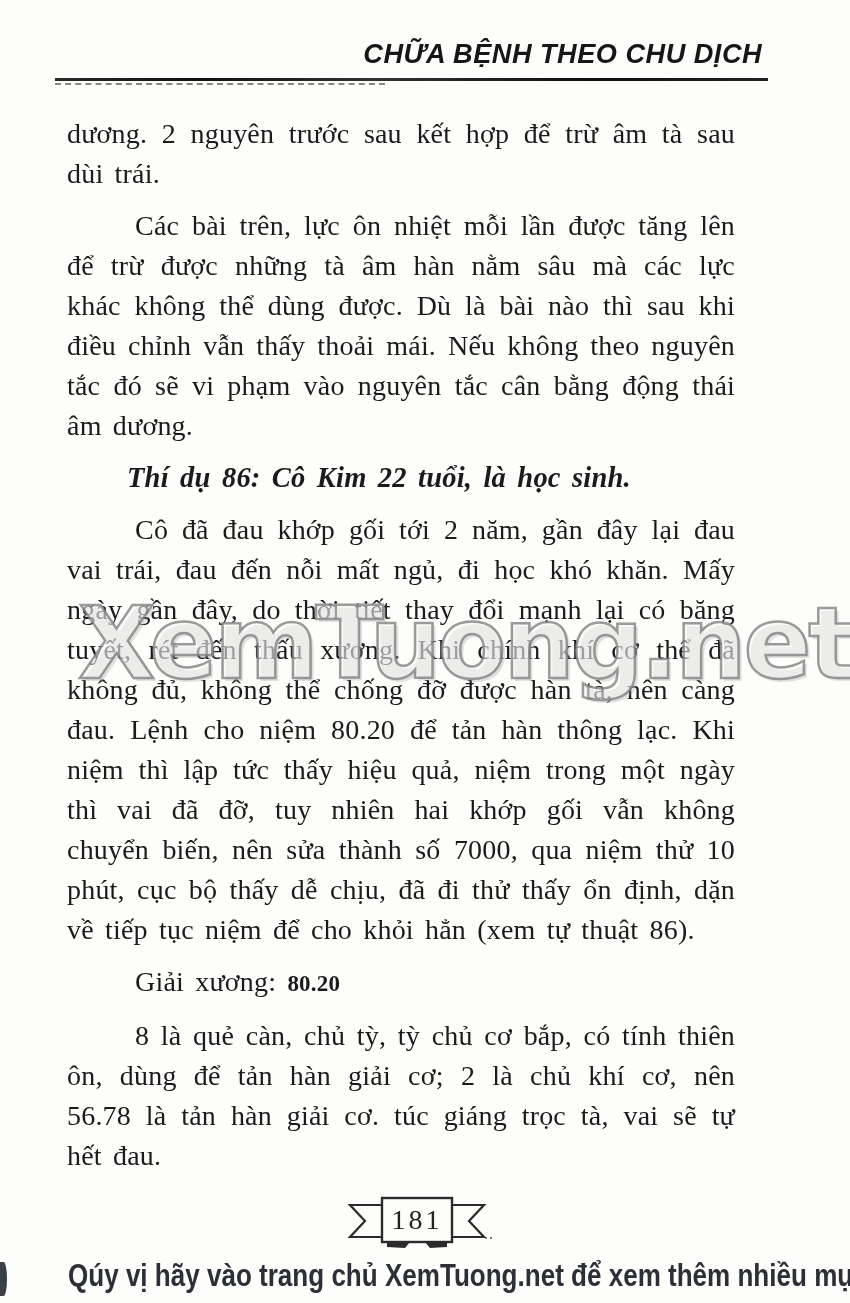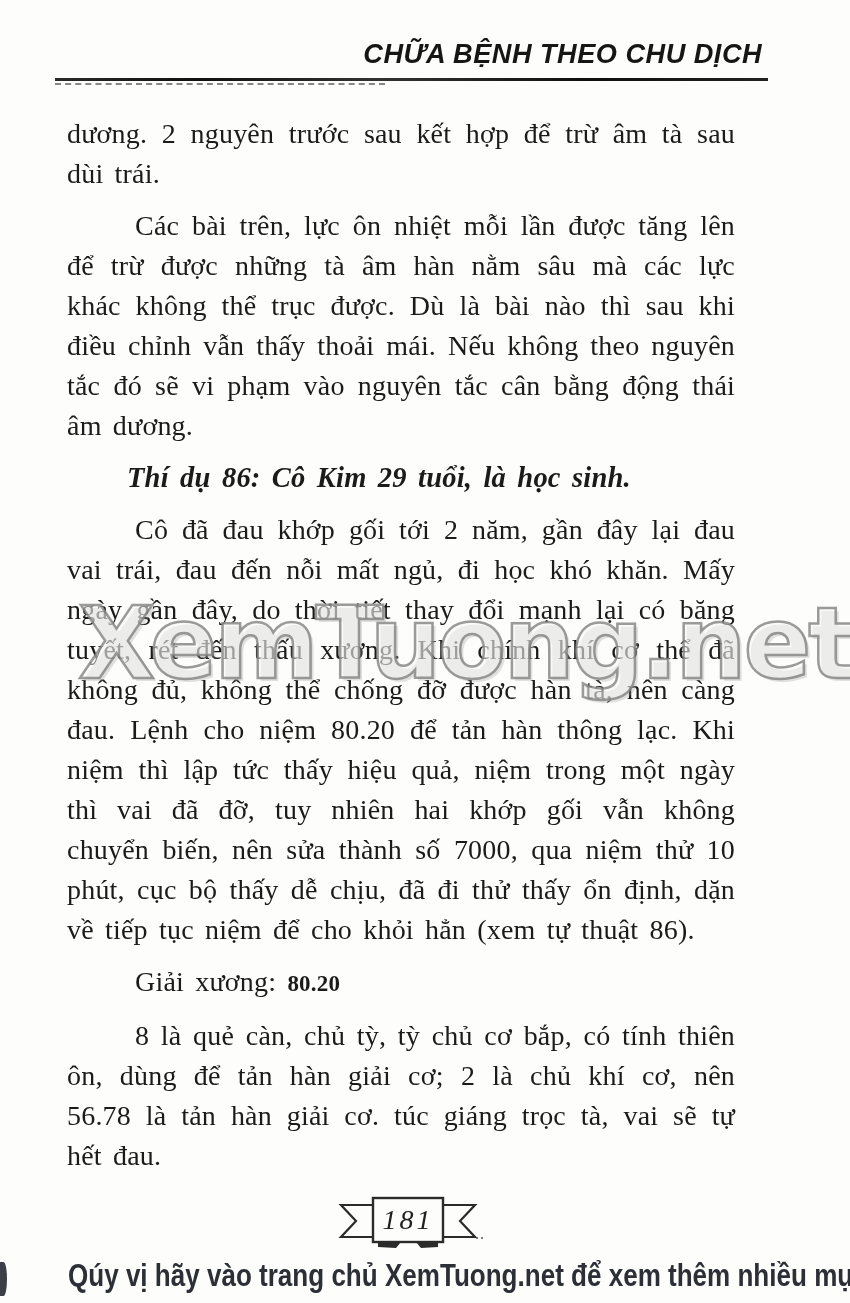"Các bài trên, lực ôn" p.p2 { text: trục -> dùng }
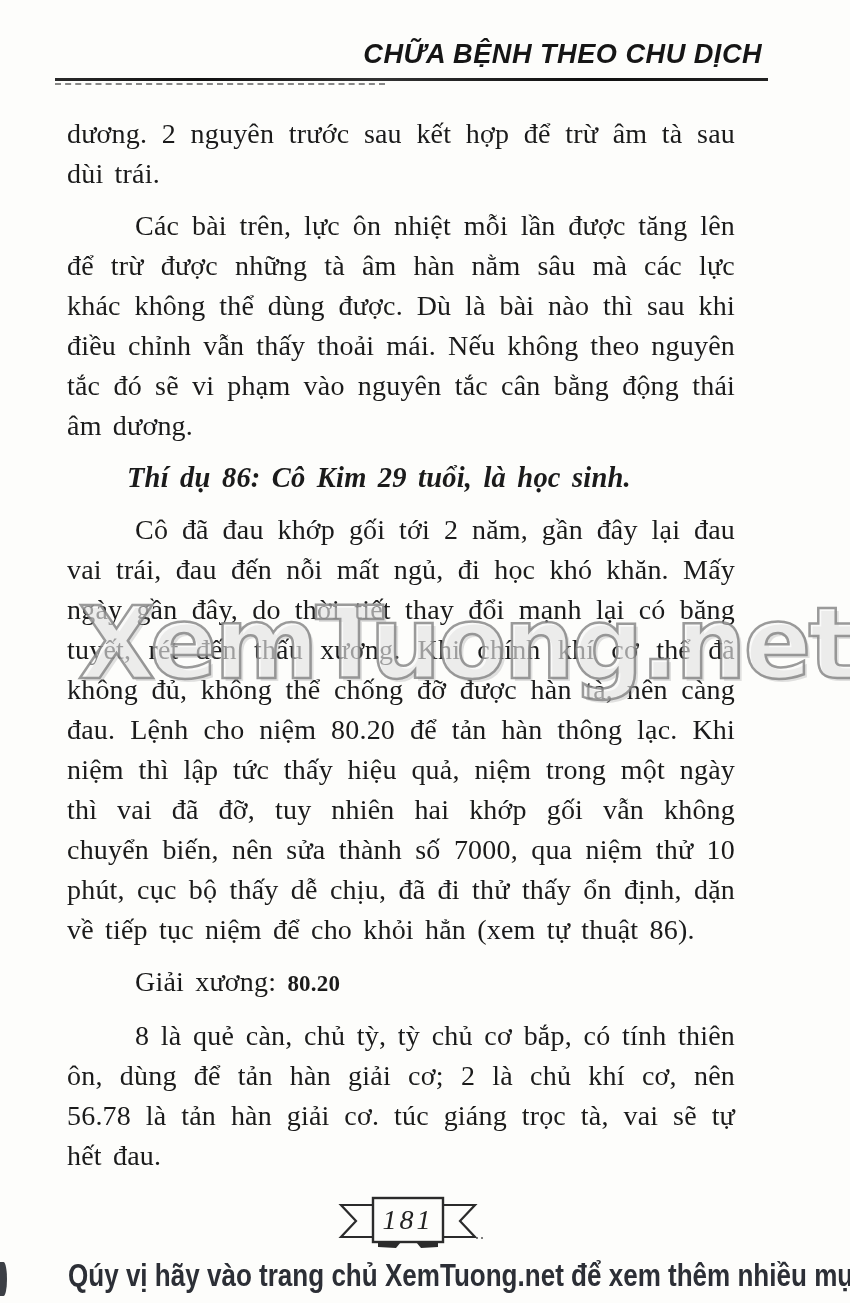"Thí dụ 86: Cô Kim" p.example-heading { text: 29 -> 22 }
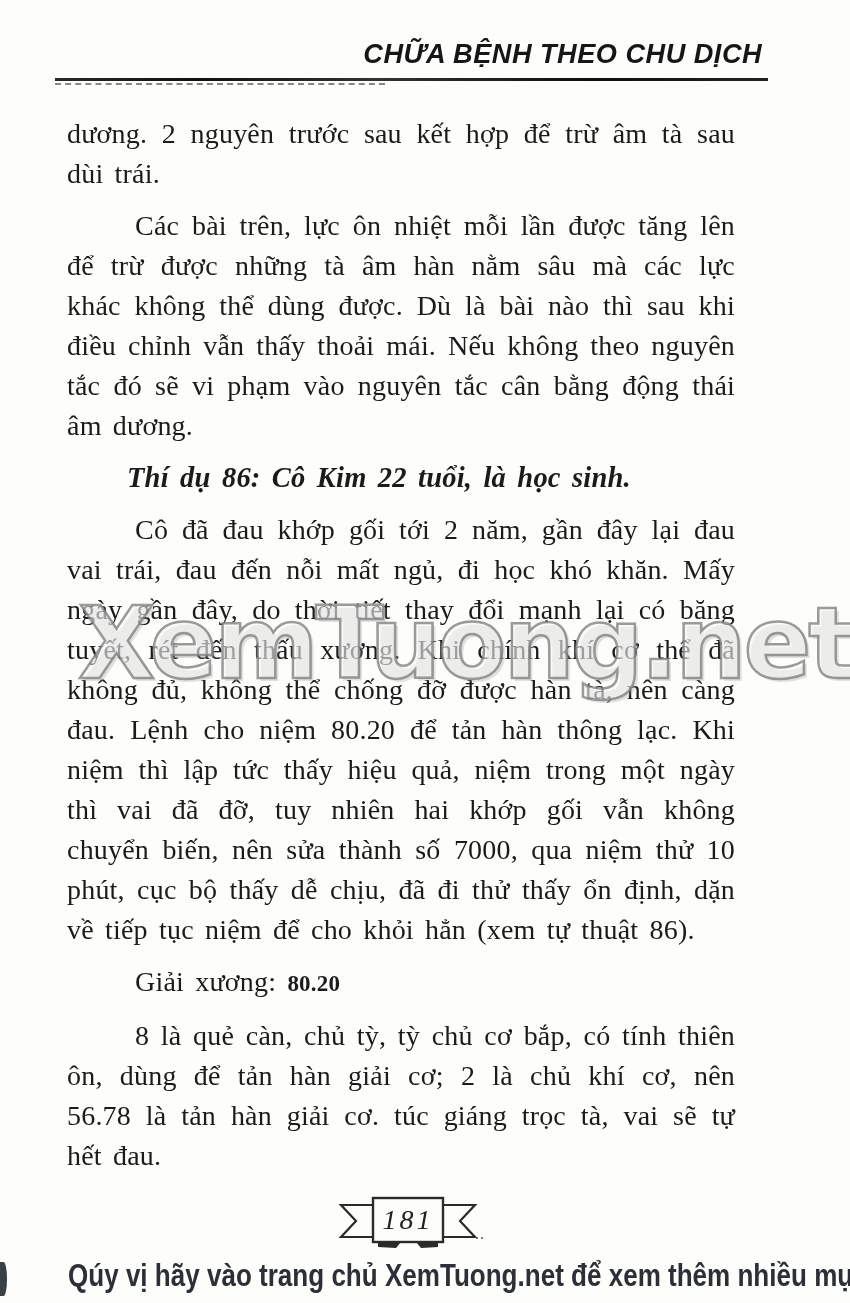"181" .ribbon-wrap { font-style: italic -> none; left: 333px -> 342px }
